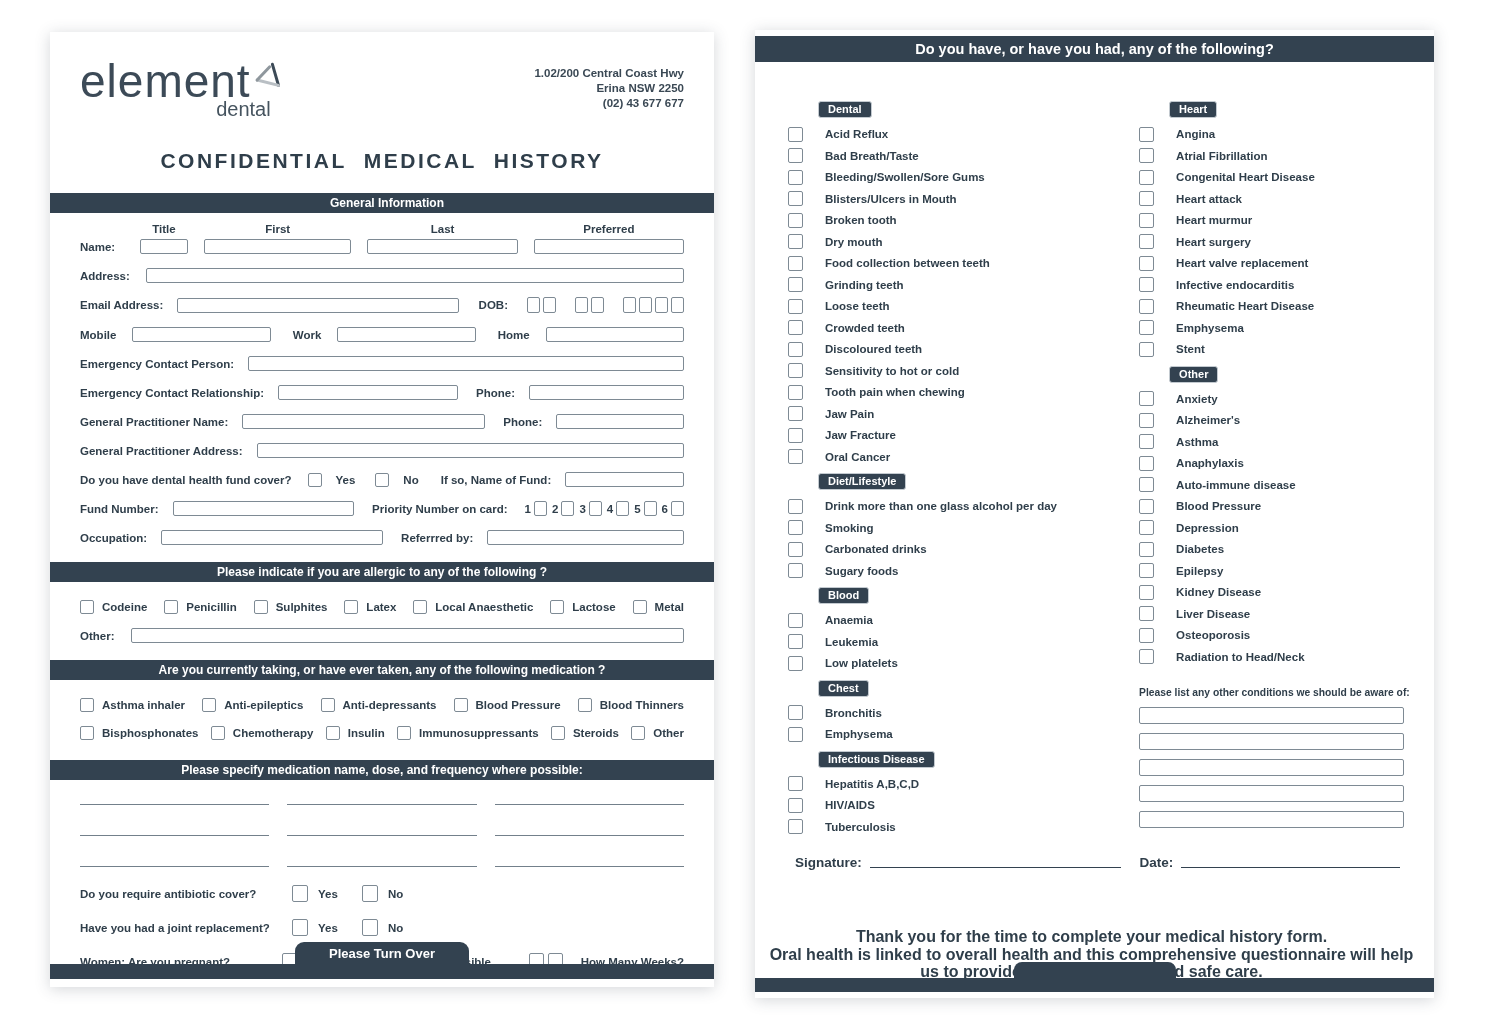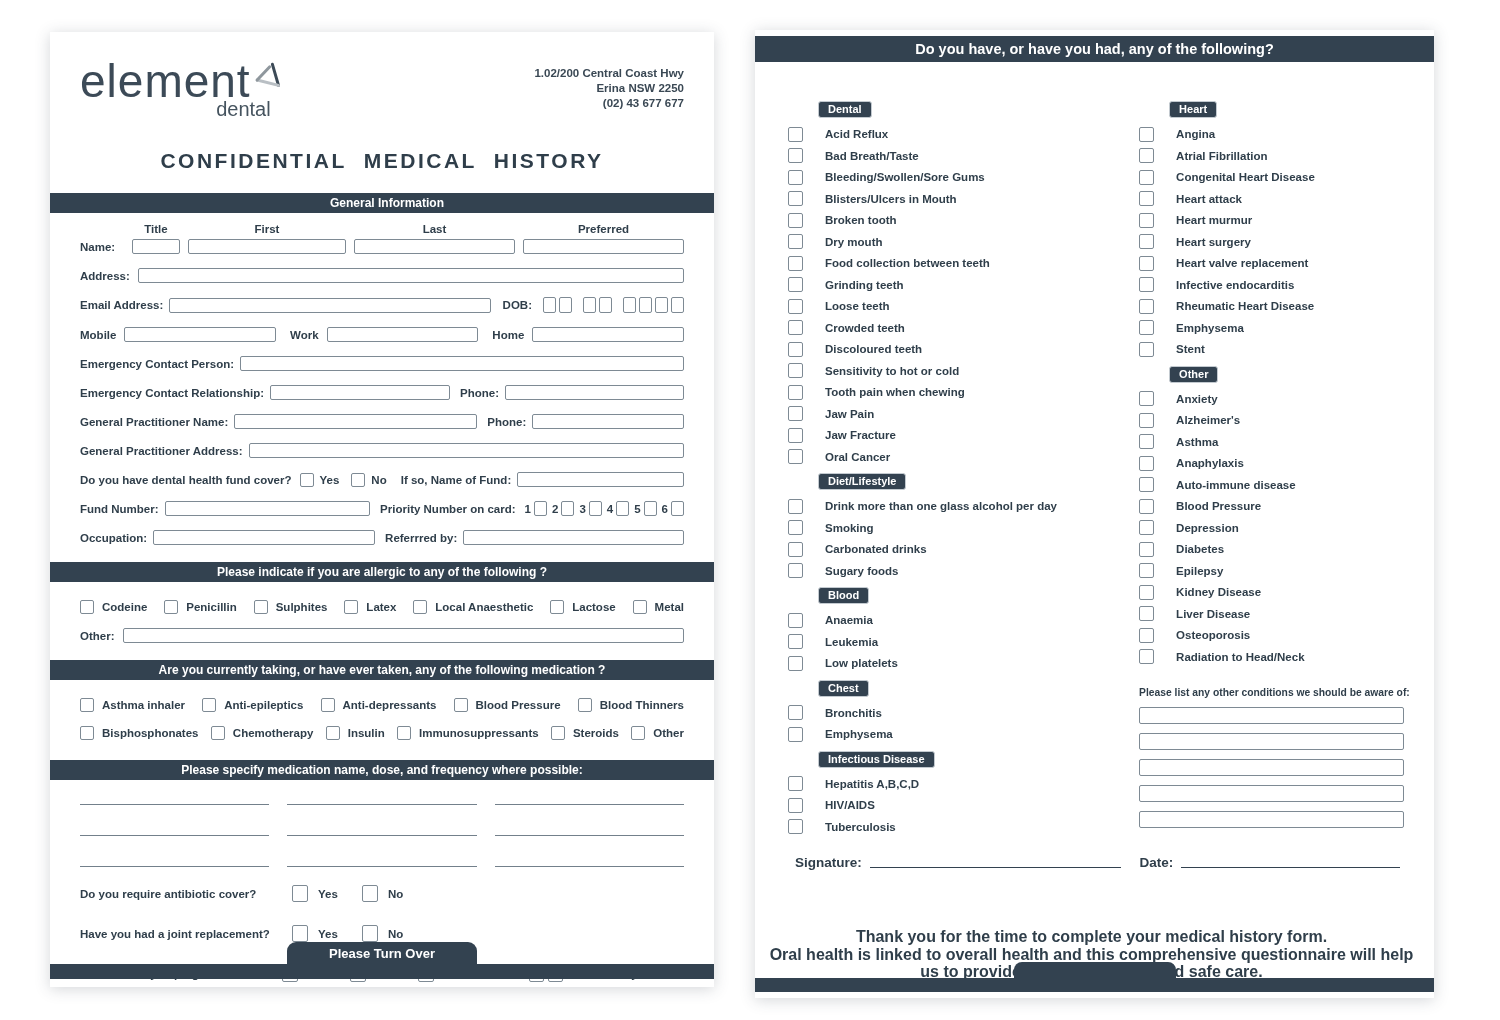"Title" .row { gap: none -> 8px }
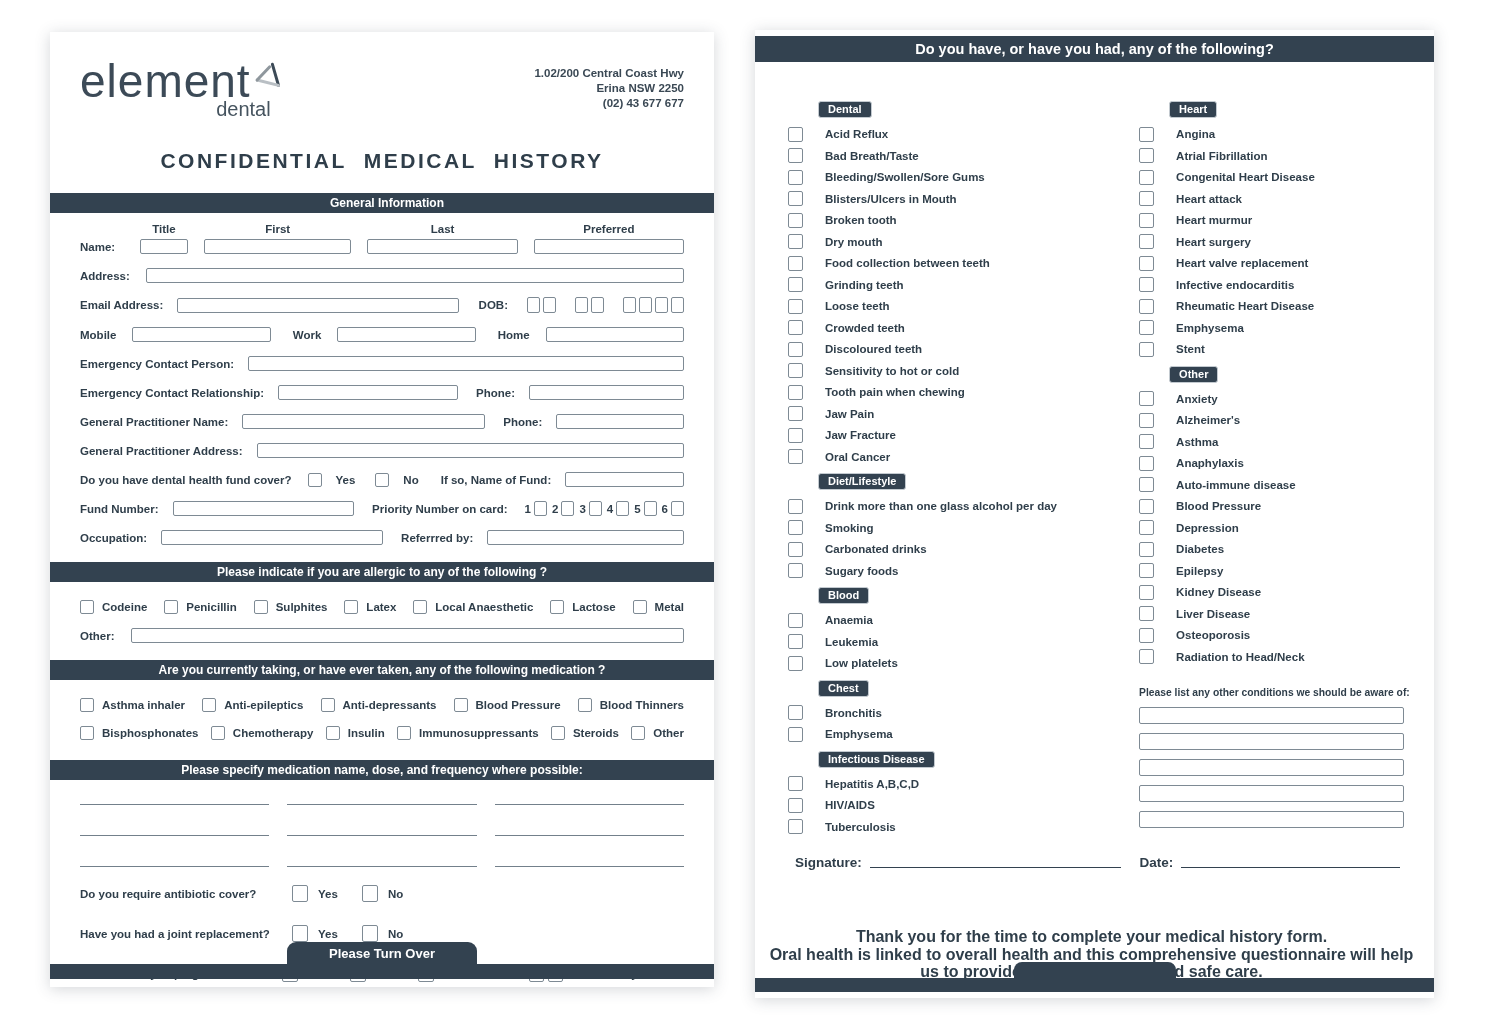"Have you had a joint" .q { margin-top: 23px -> 17px }
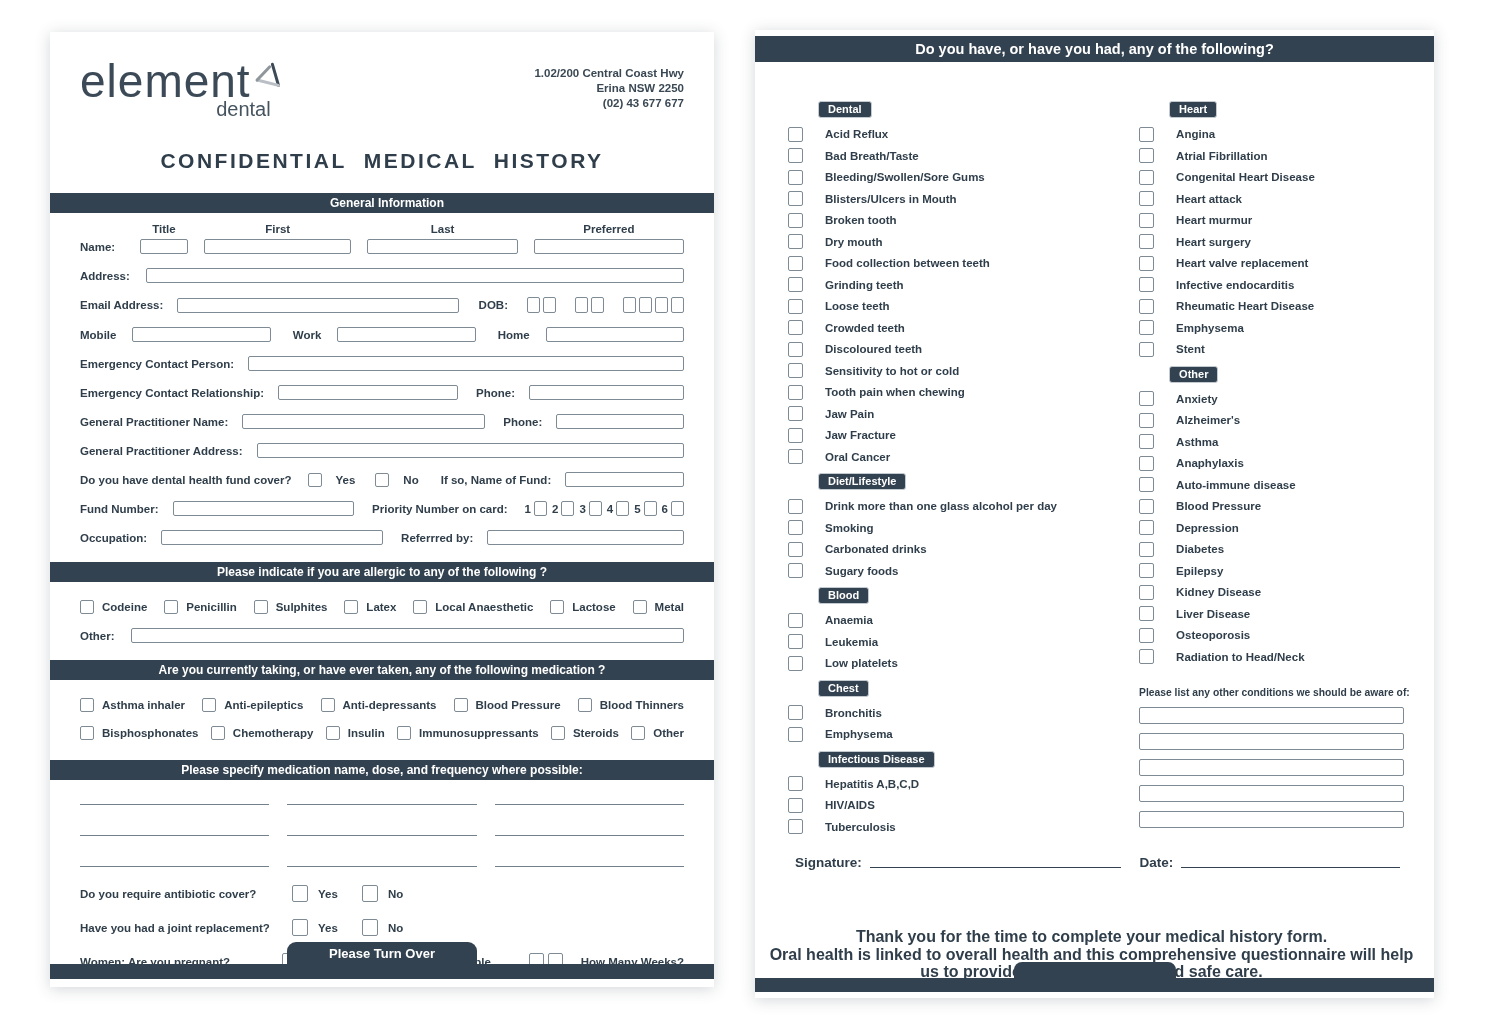"Please Turn Over" .tab { width: 190px -> 174px }
